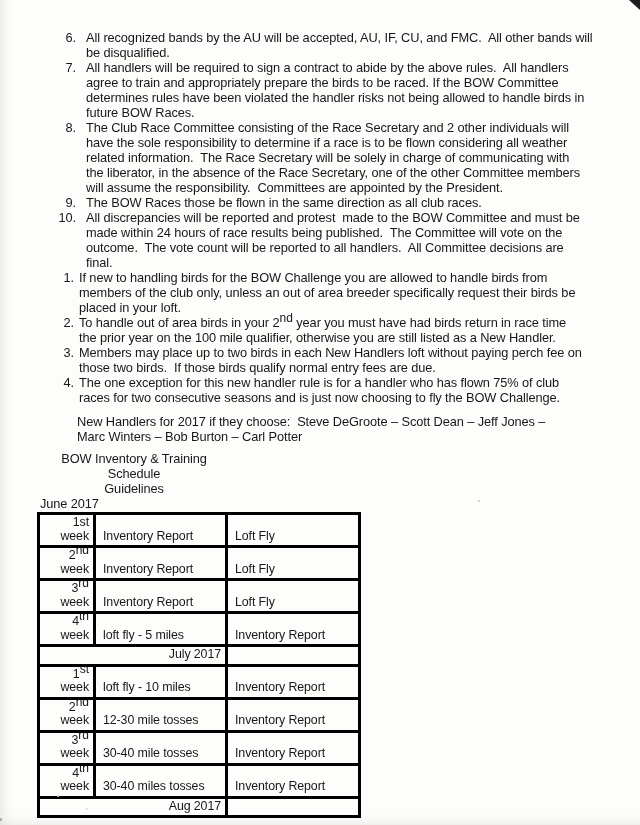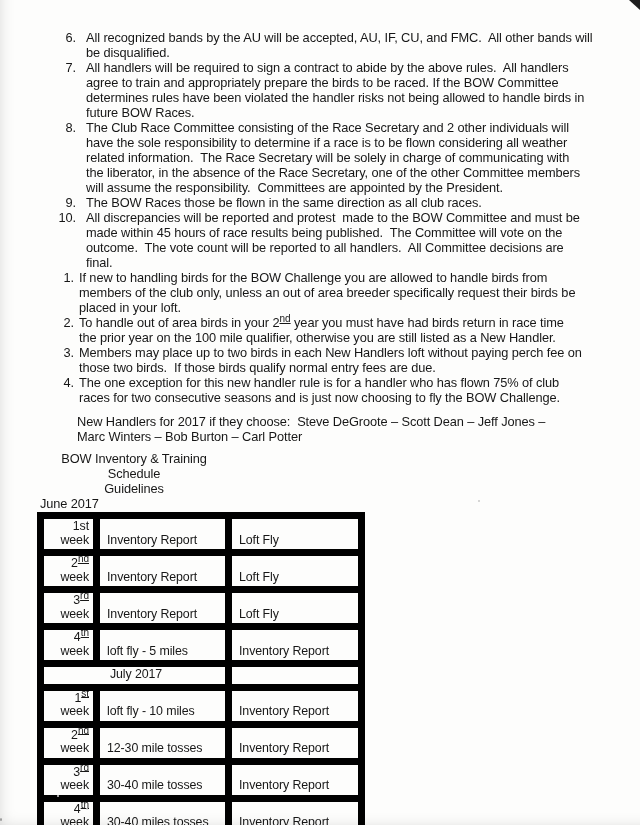"All discrepancies will be reported" div.rule-text { text: 45 -> 24 }
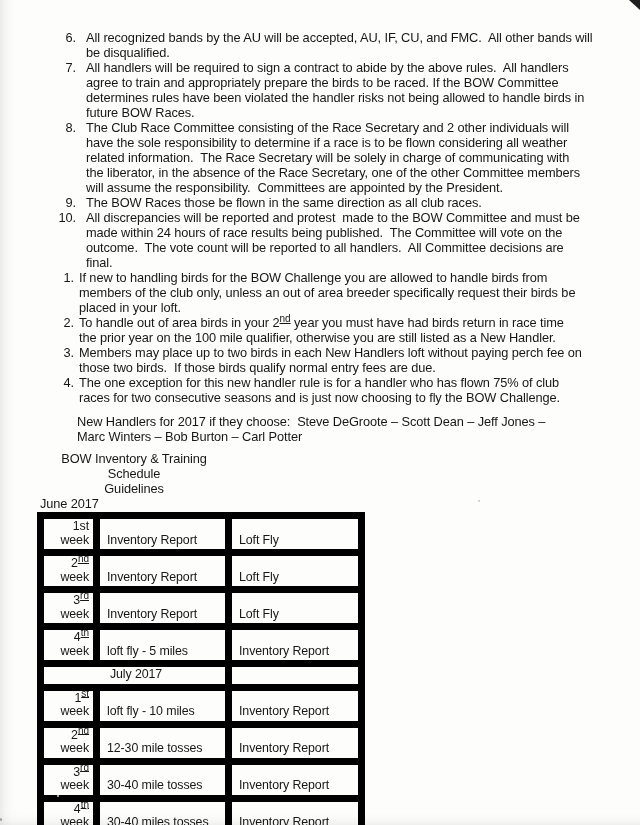"nd" sup { font-size: 10px -> 12px; text-decoration: underline -> none }
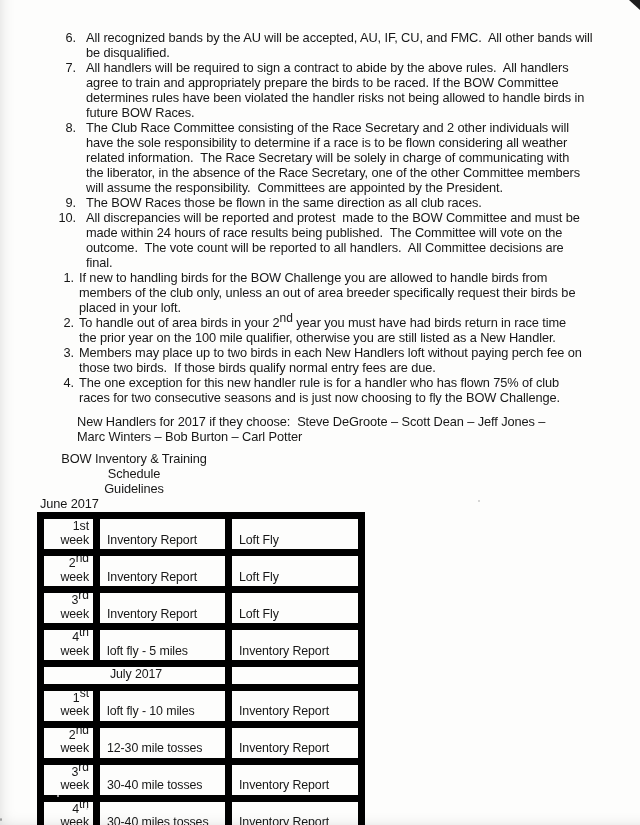"1st week" table.schedule td { border: 7px solid #000000 -> 3px solid #000000 }
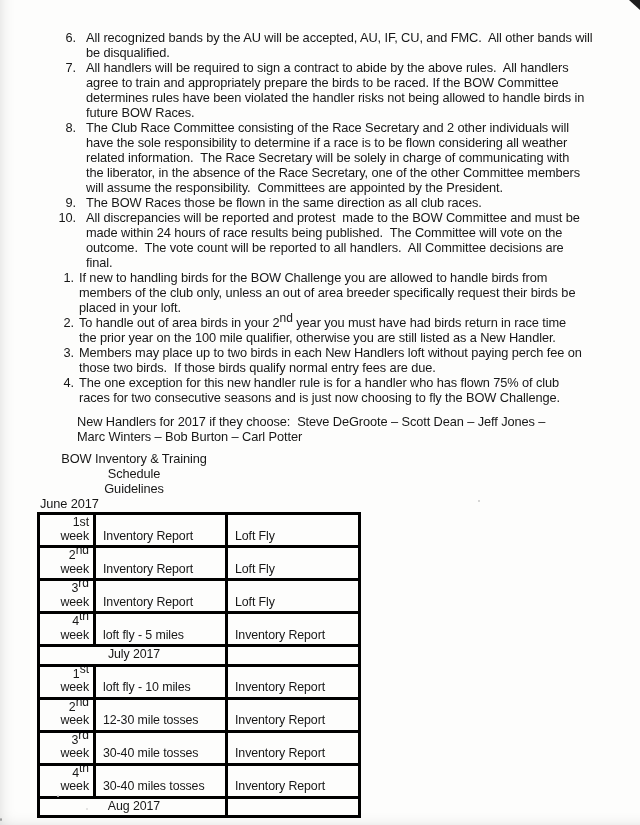"July 2017" td.month-cell { text-align: center -> right }
